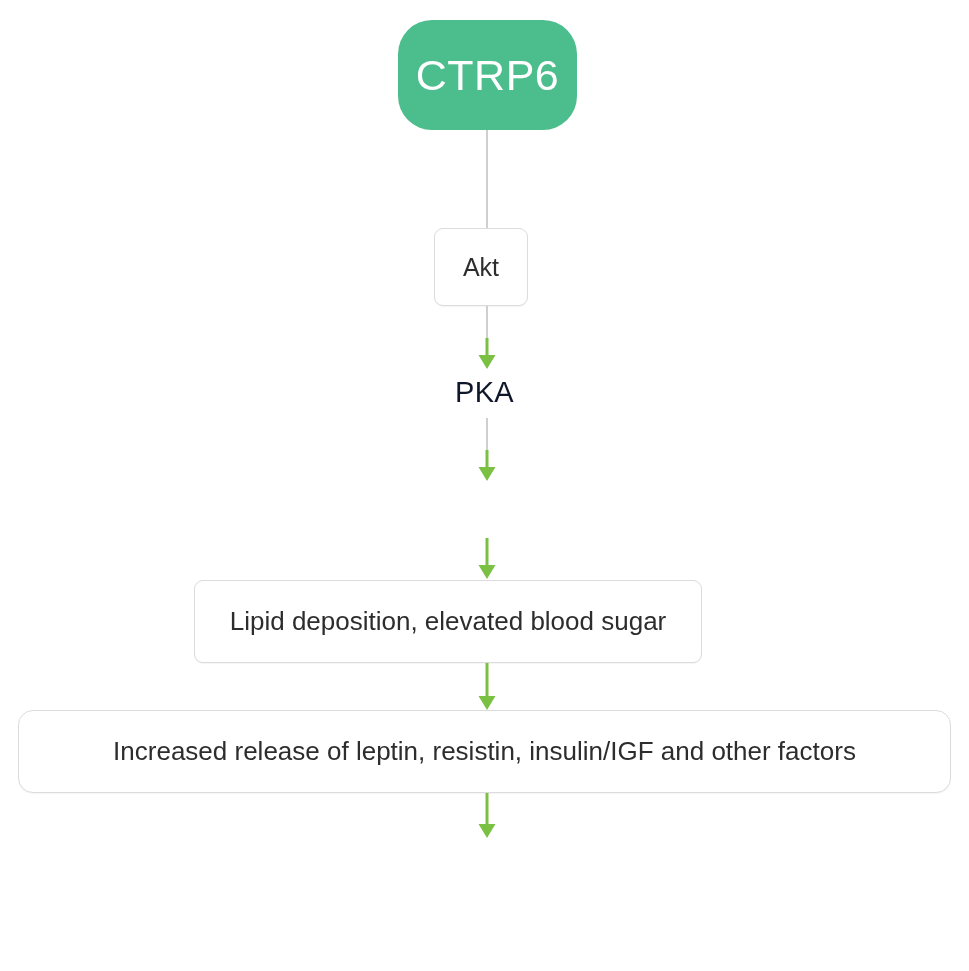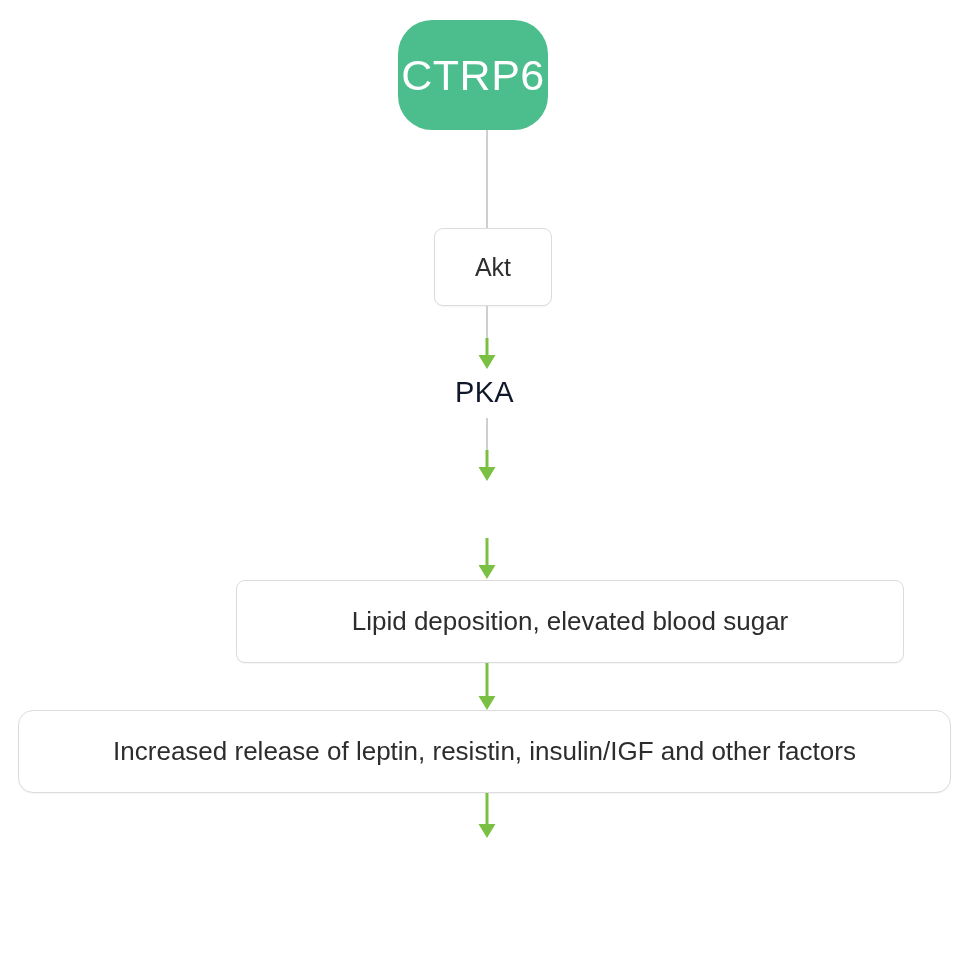"CTRP6" div.node { width: 150px -> 179px }
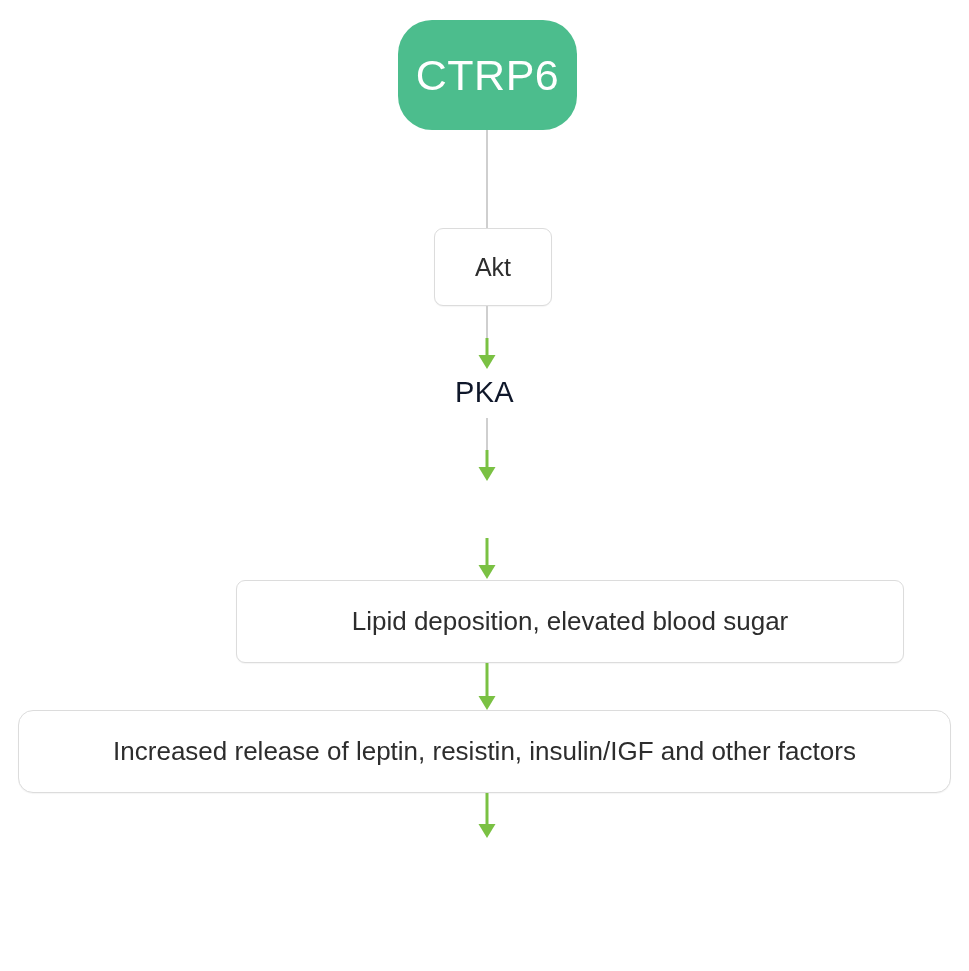"Akt" div.node { width: 118px -> 94px }
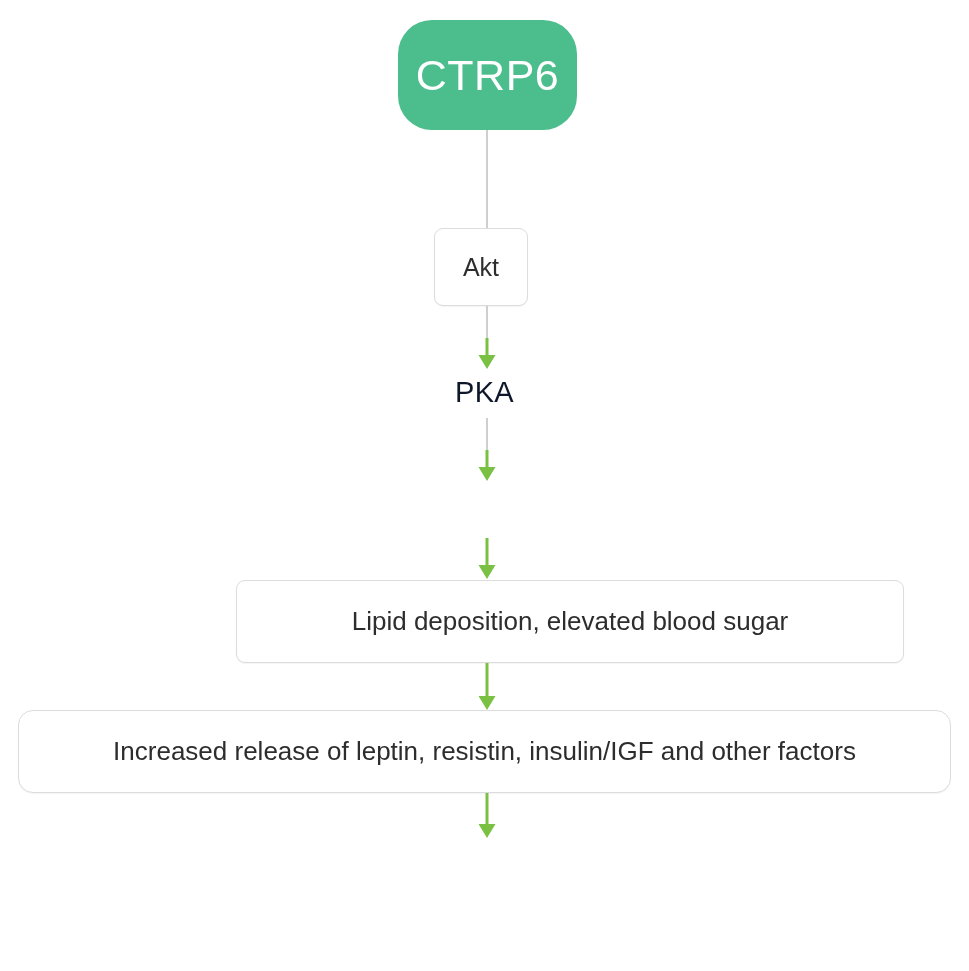"Lipid deposition, elevated blood sugar" div.node { margin-left: 42px -> none; width: 668px -> 508px }
